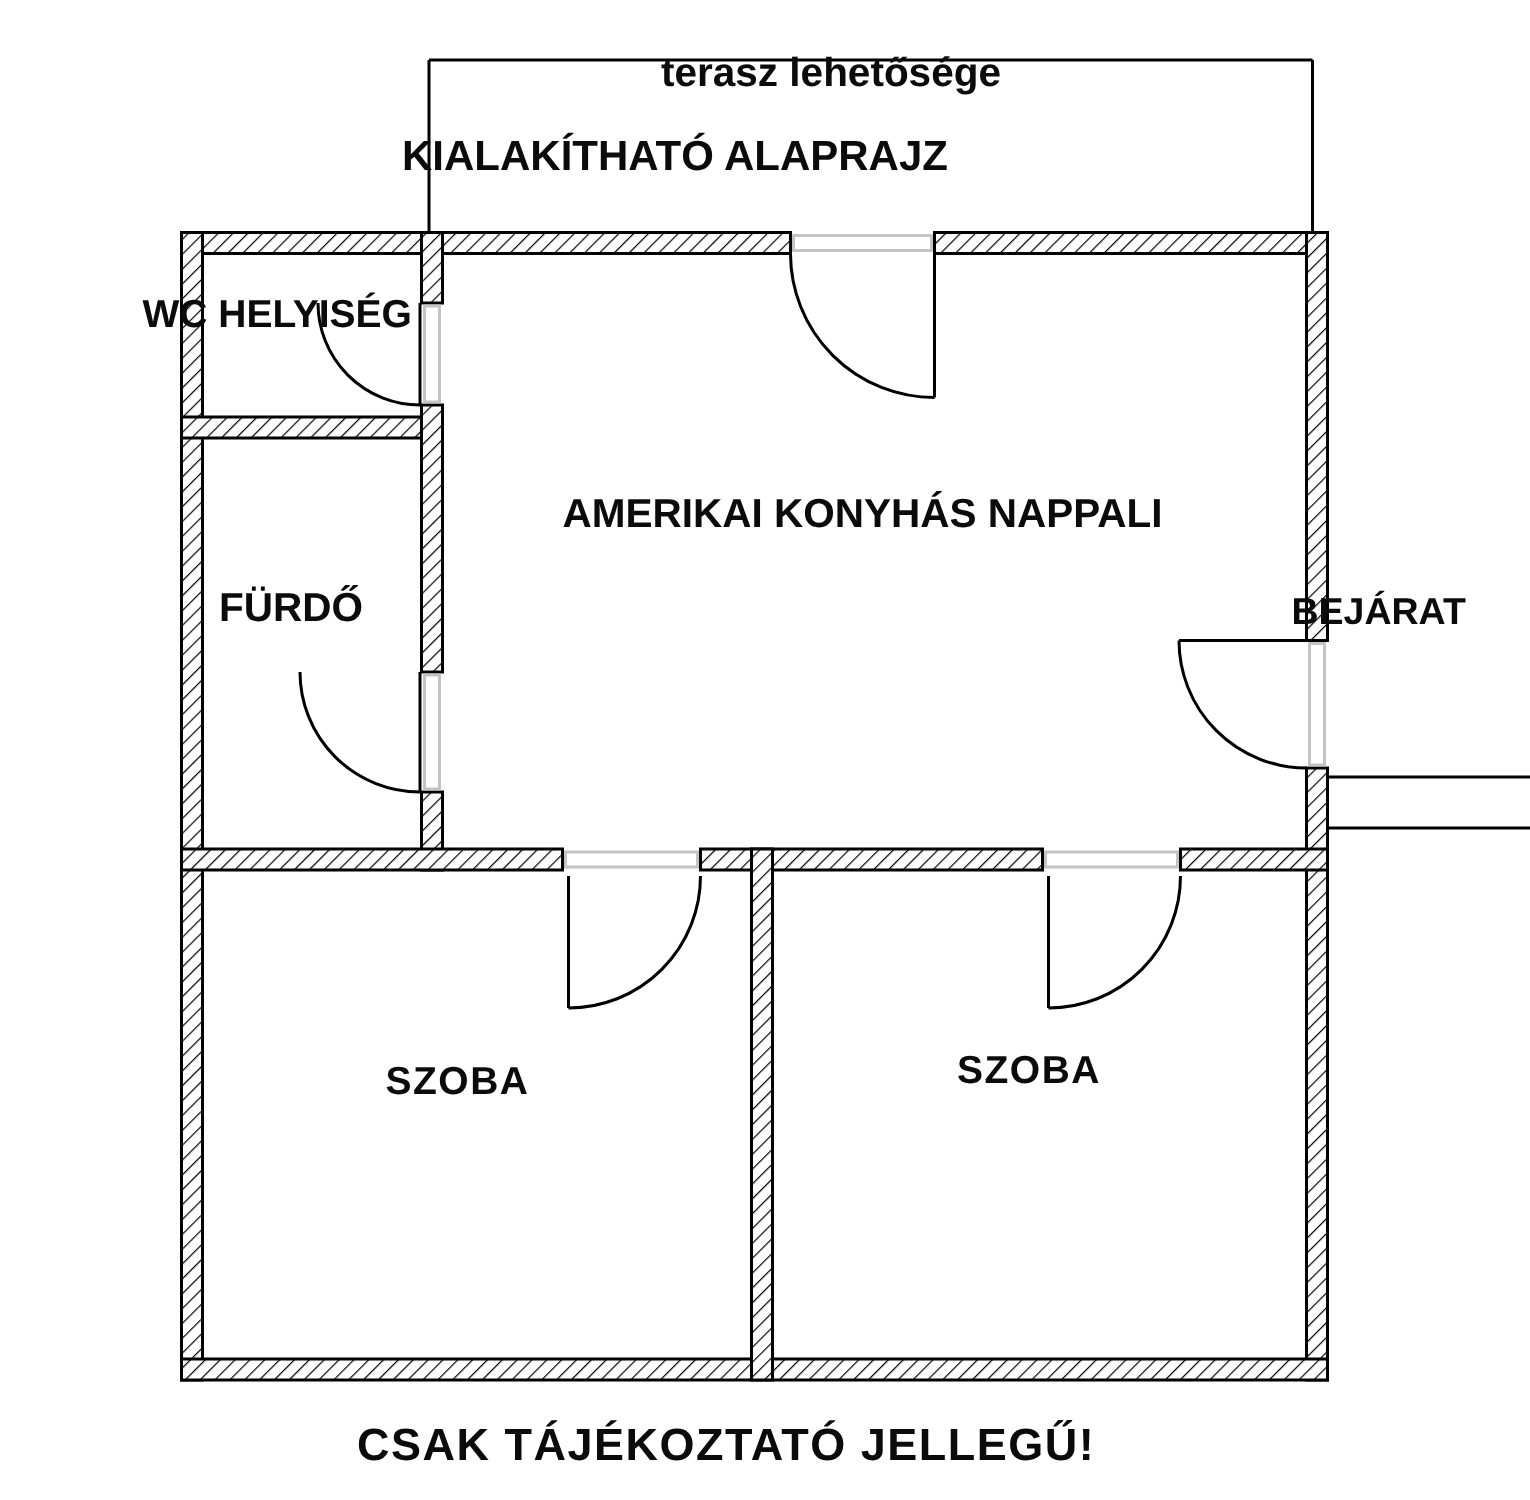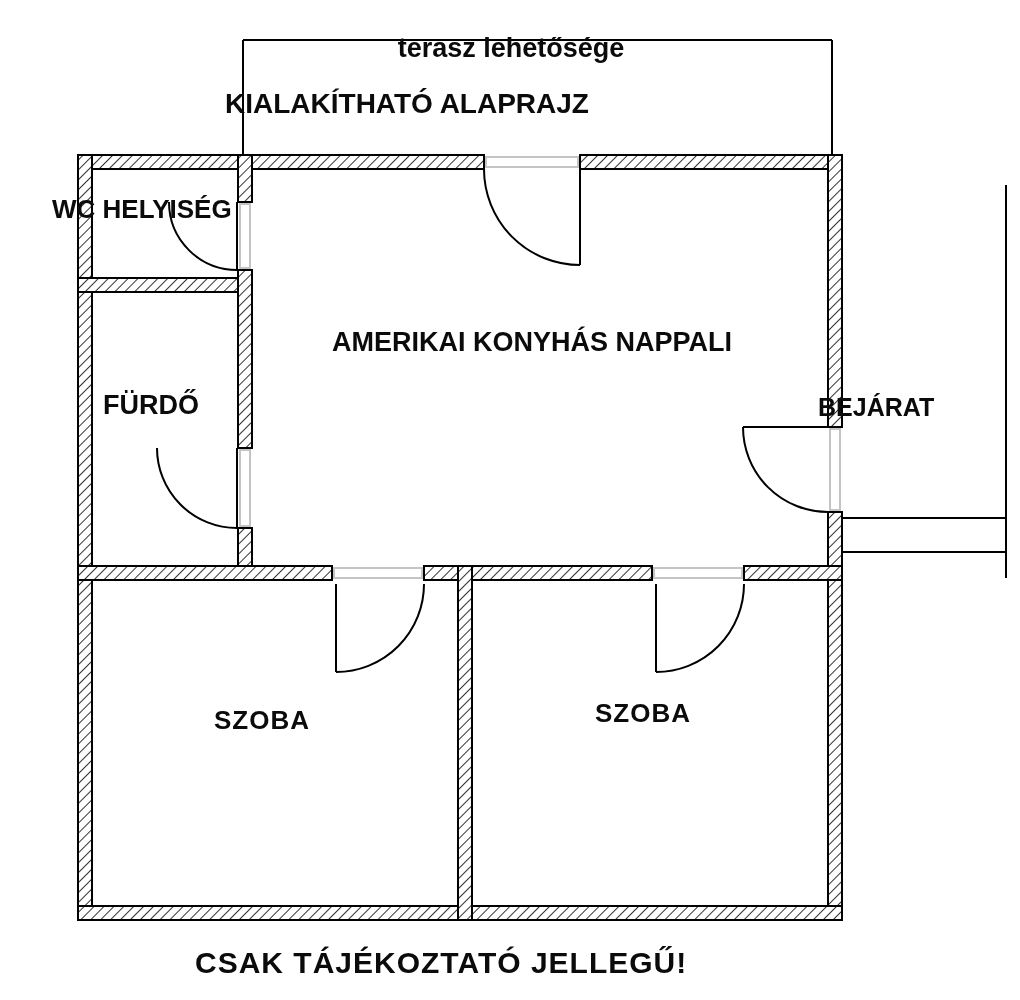"terasz lehetősége" .canvas { margin-left: none -> 43px }
